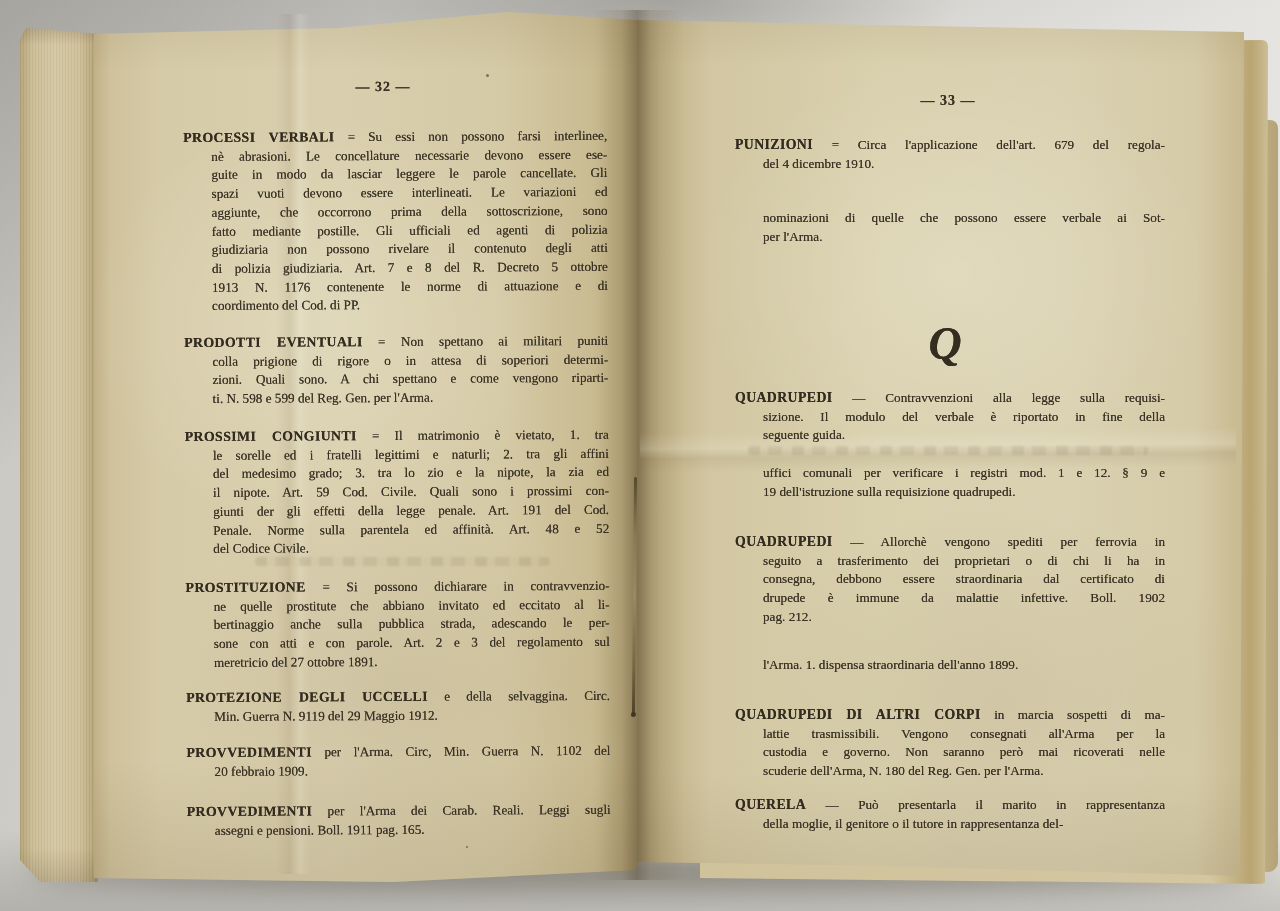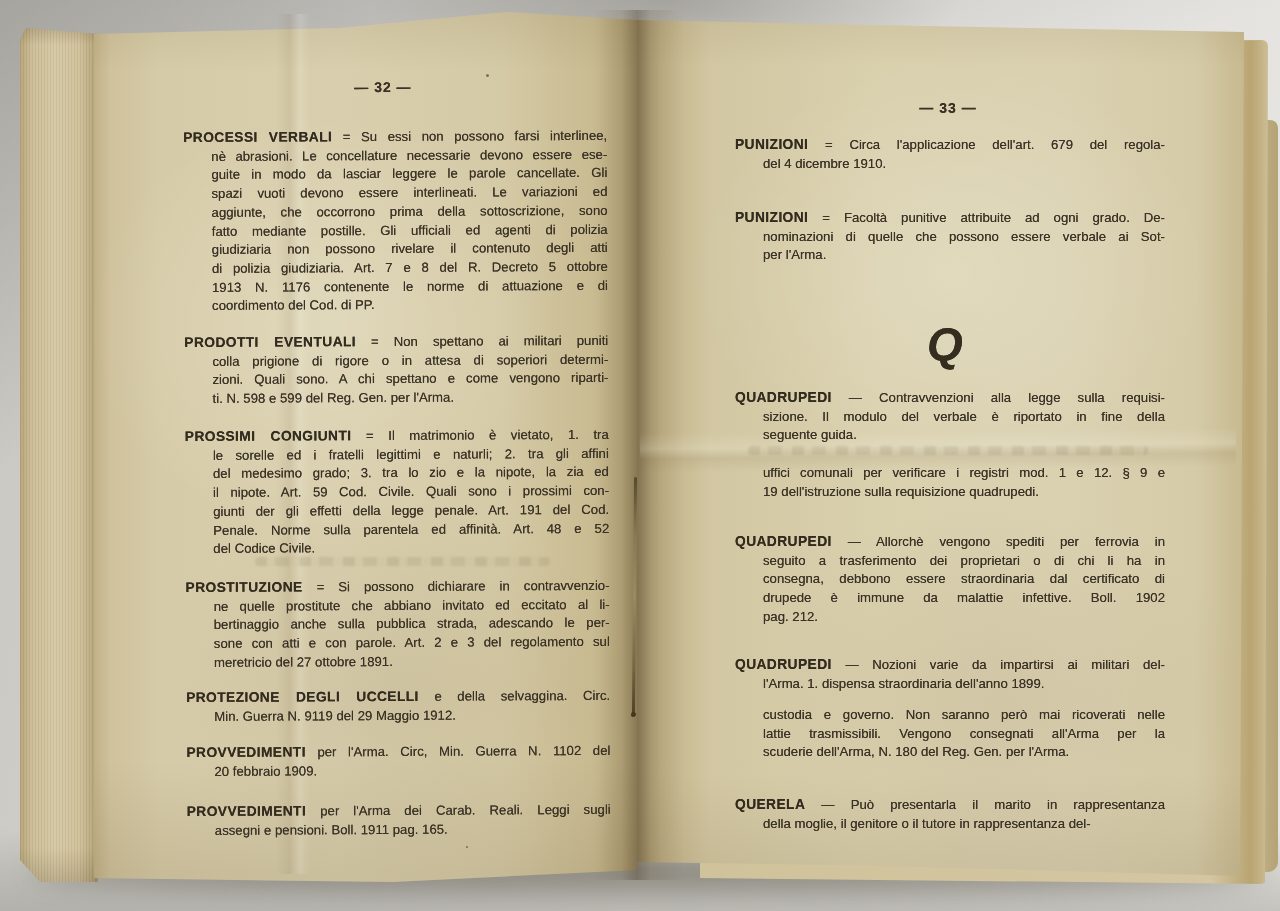"— 32 —" .photo { font-family: Liberation Sans, sans-serif -> Liberation Serif, serif }
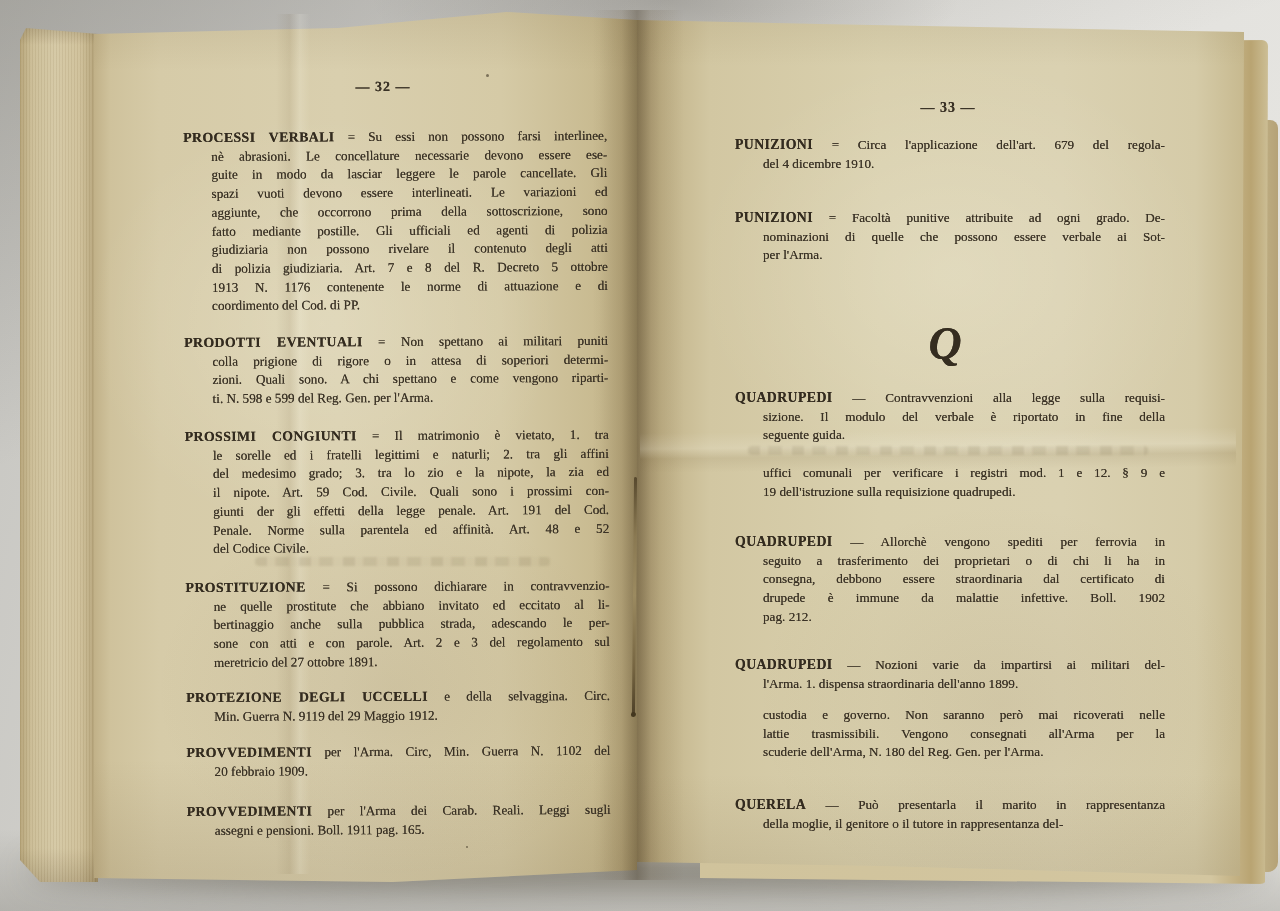"— 33 —" .pagenum-right { top: 100px -> 93px }
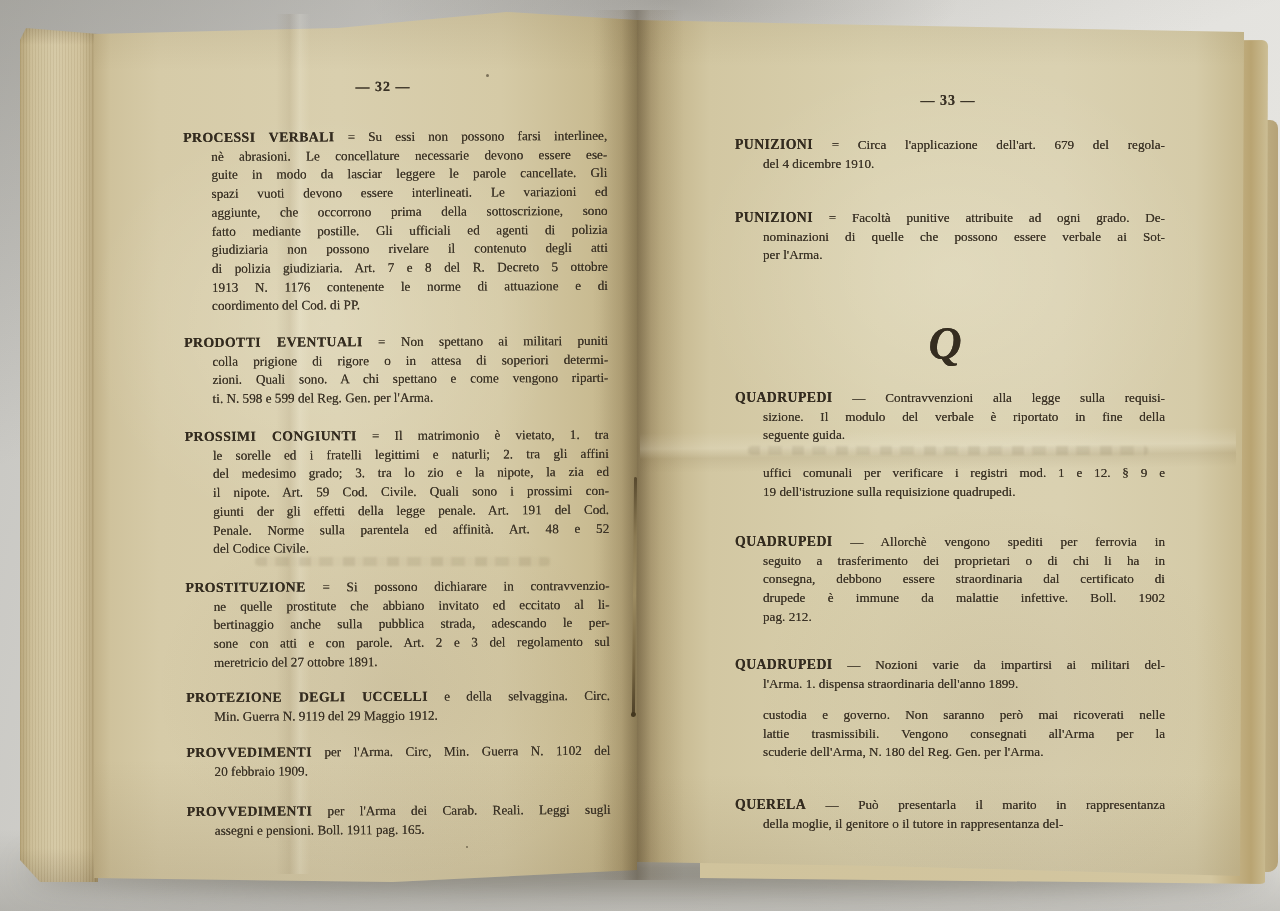"PUNIZIONI = Facoltà punitive attribuite" div.pline { html: <div><span>PUNIZIONI</span> = Facoltà punitive attribuite ad ogni grado. De-</div> -> none }
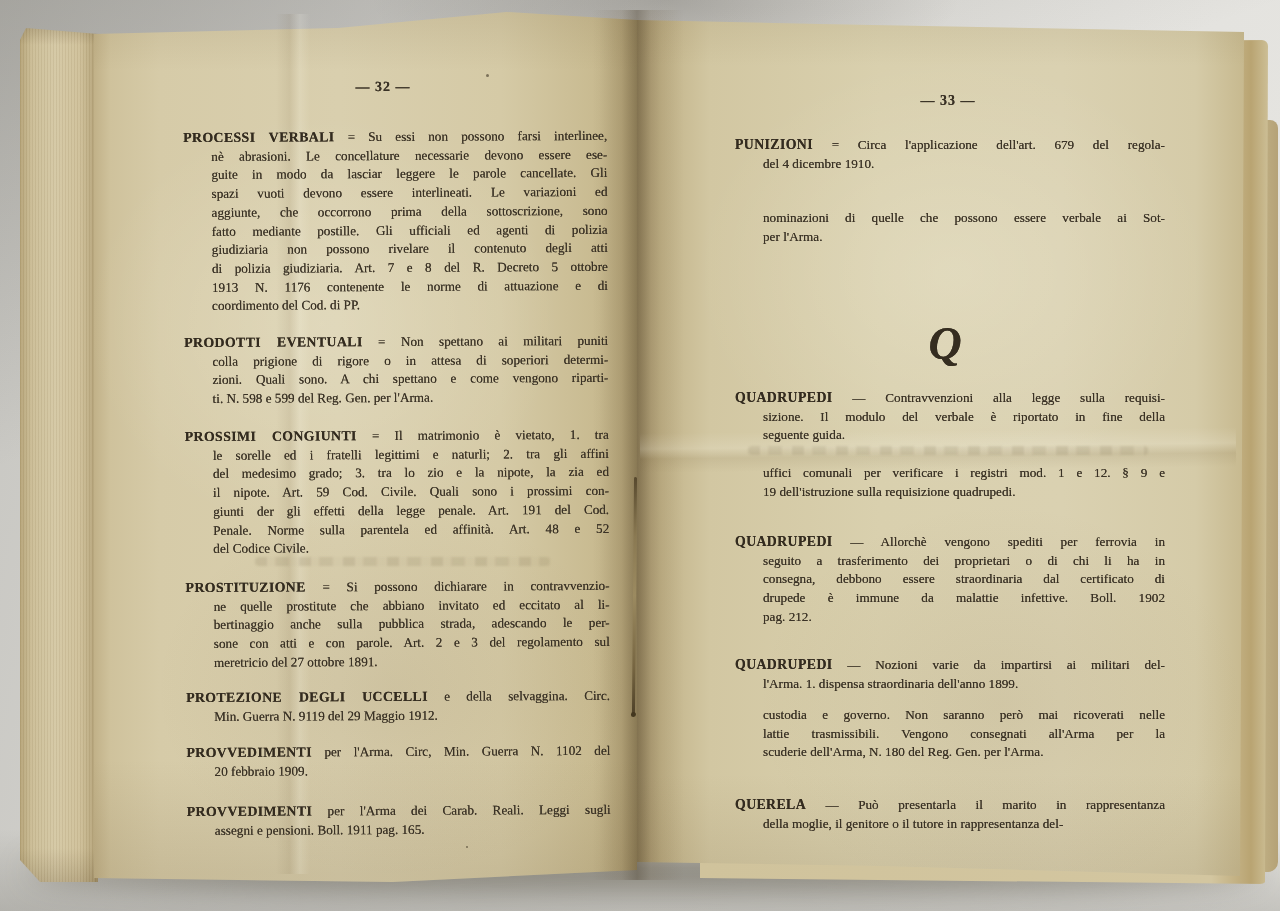"QUADRUPEDI — Nozioni varie da" div.pline { html: <div><span>QUADRUPEDI</span> — Nozioni varie da impartirsi ai militari del-</div> -> none }
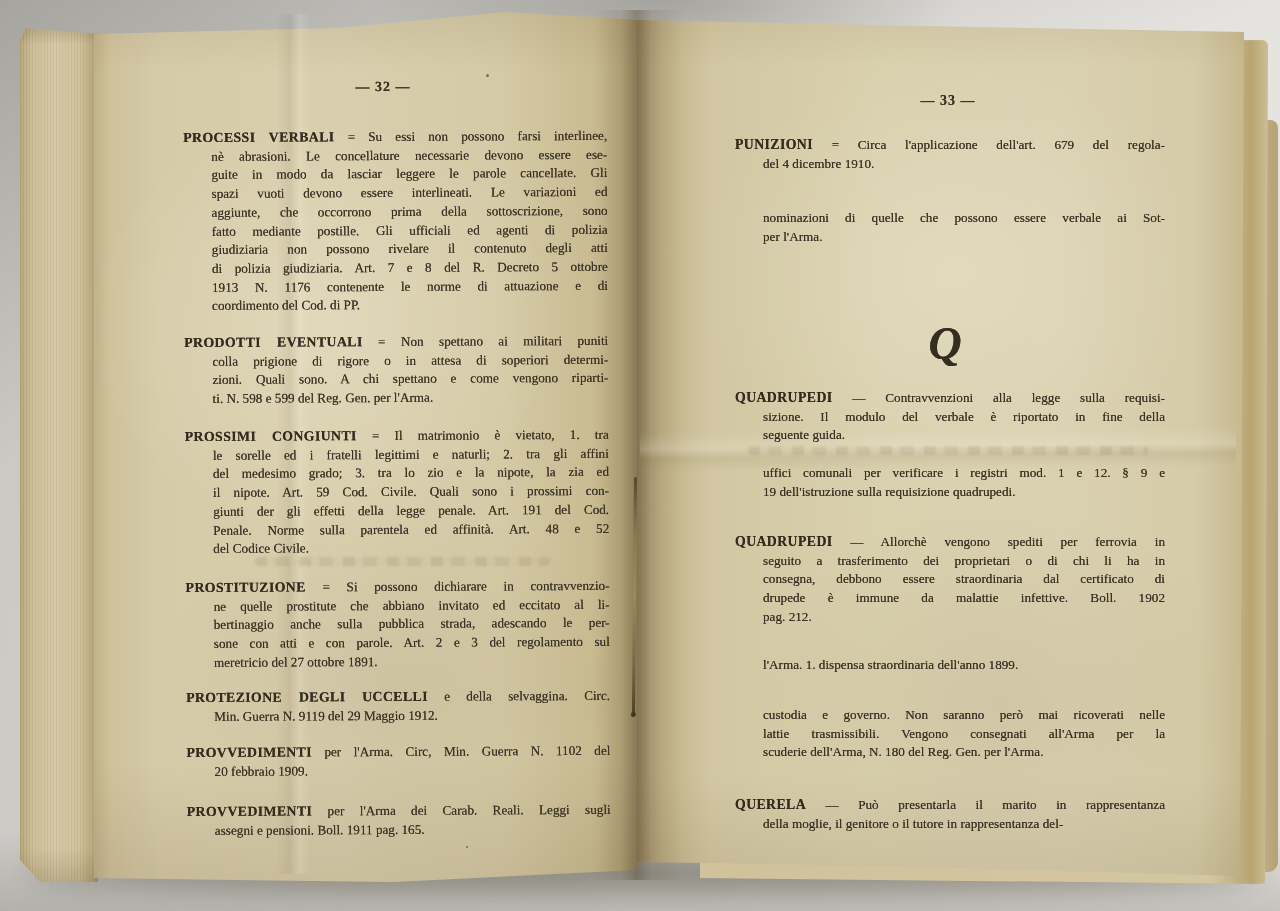"QUADRUPEDI DI ALTRI CORPI in" div.pline { html: none -> <div><span>QUADRUPEDI DI ALTRI CORPI</span> in marcia sospetti di ma-</div> }
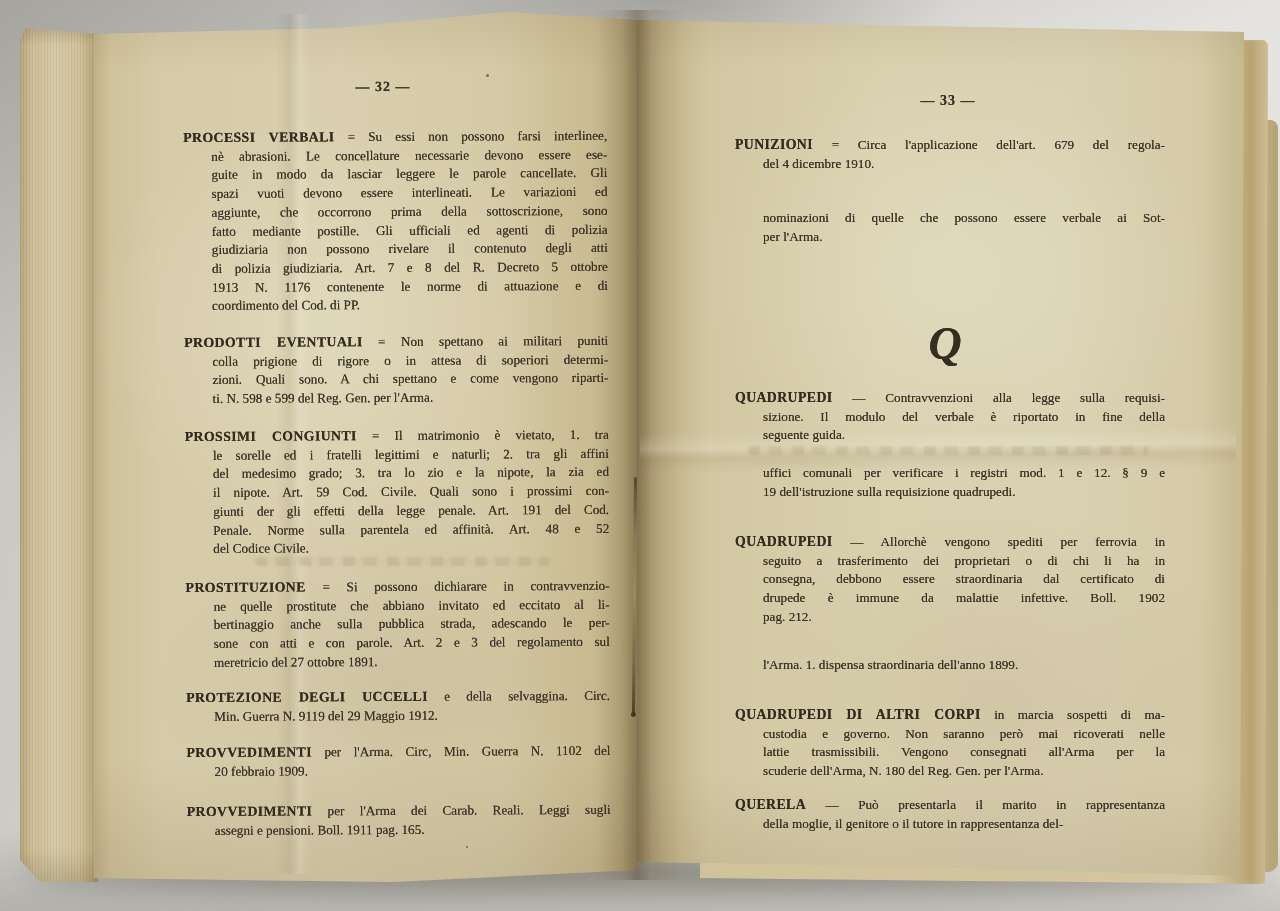"custodia e governo. Non saranno" div.pline { order: before "lattie trasmissibili. Vengono consegnati" -> after "lattie trasmissibili. Vengono consegnati" }
